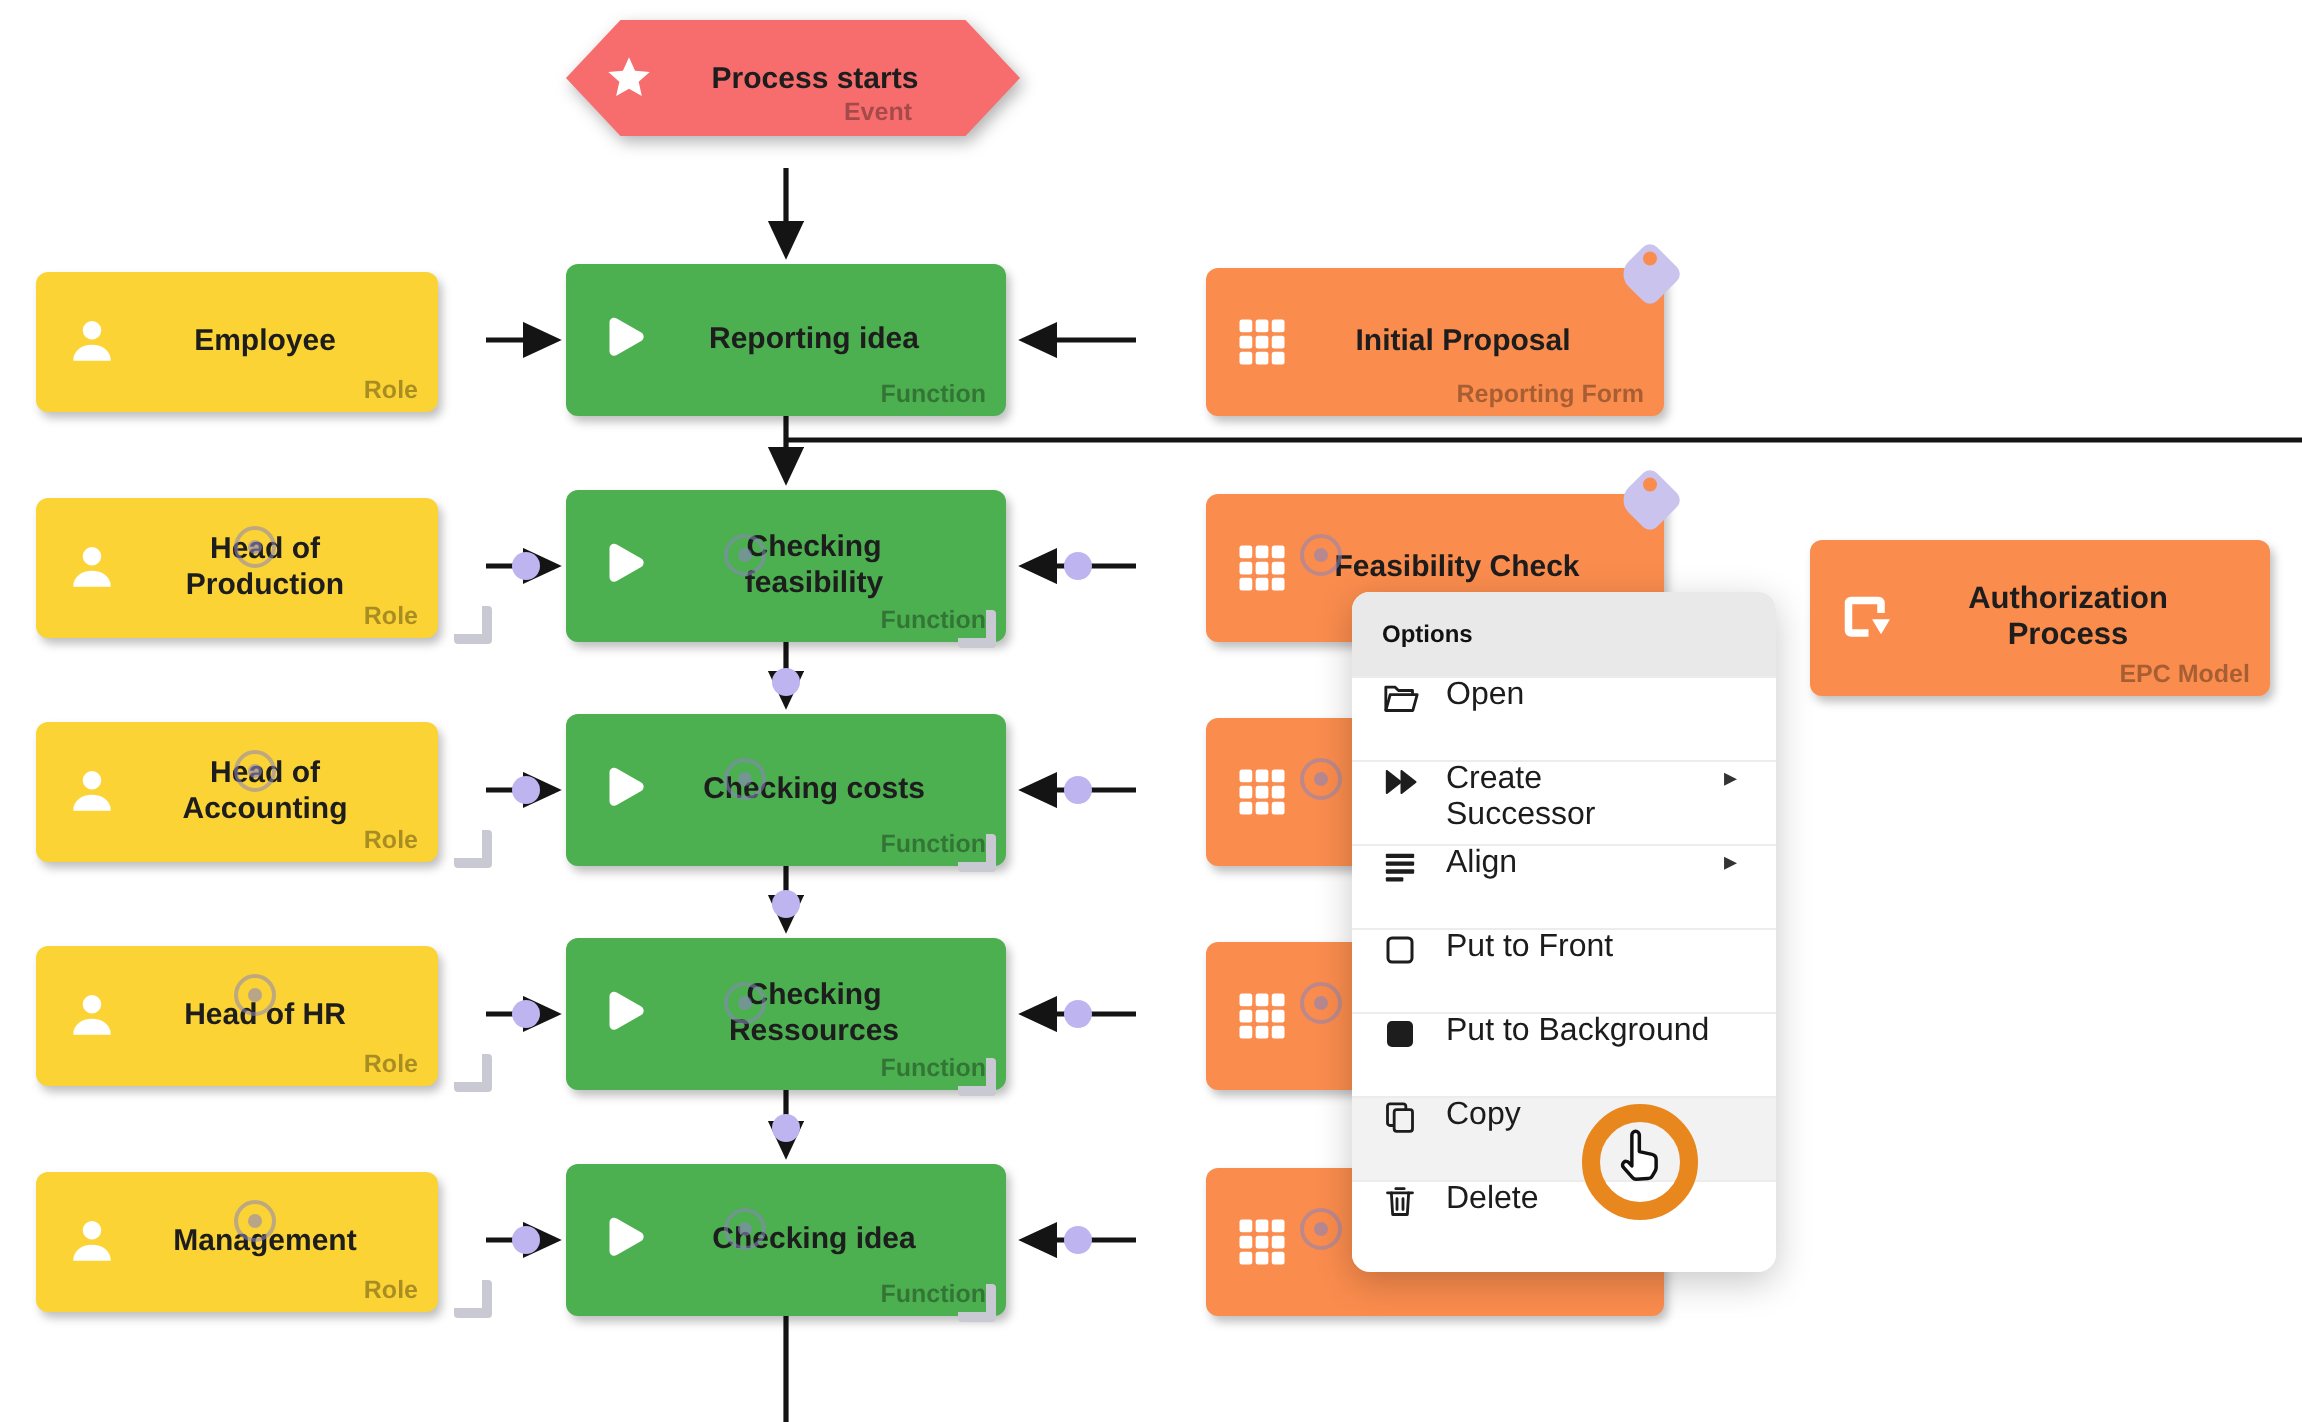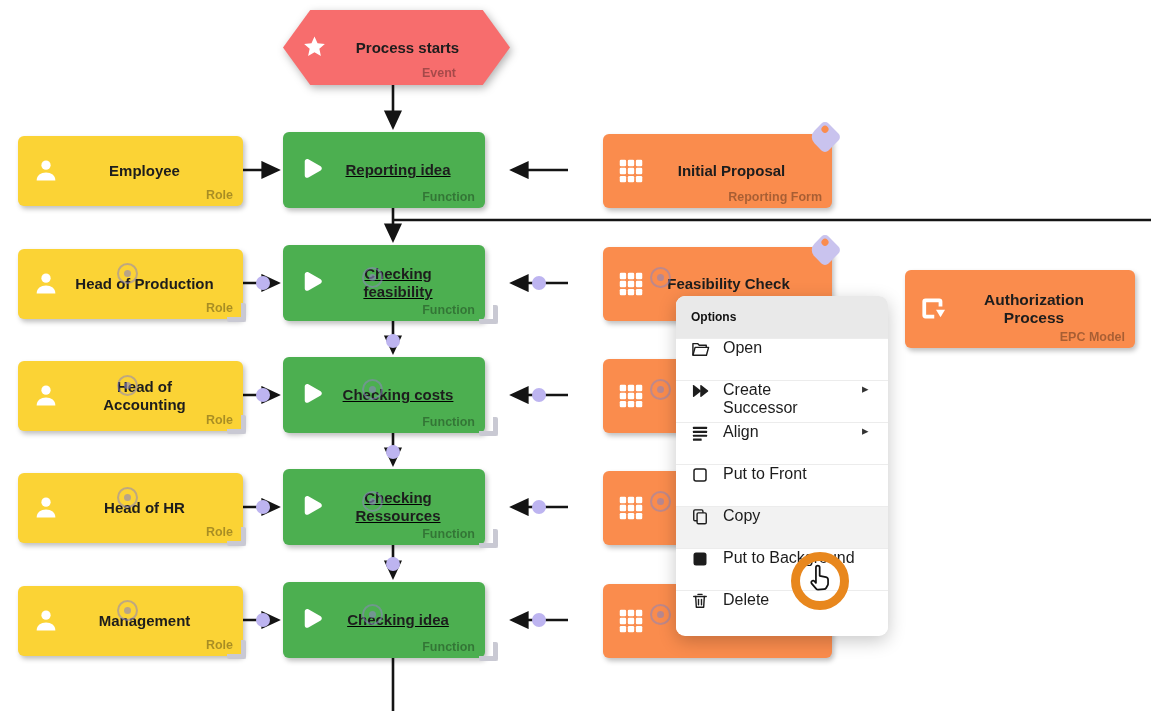"Process starts" .hex { height: 75px -> 58px }
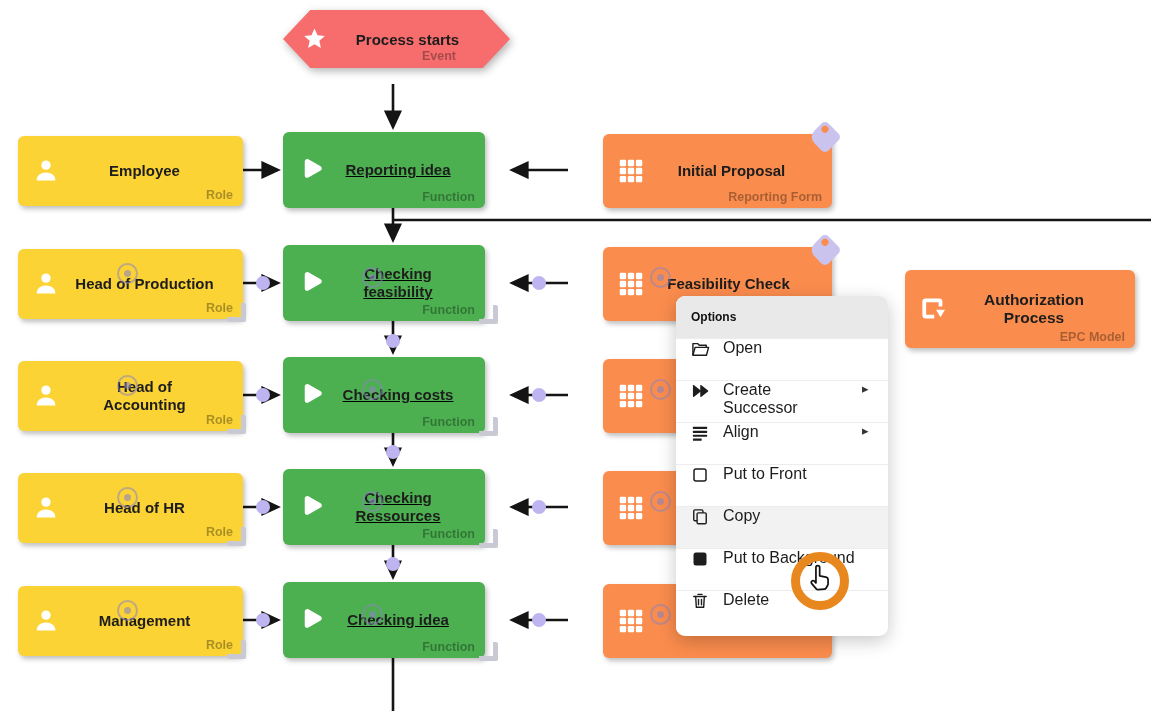"Employee" .role { width: 225px -> 201px }
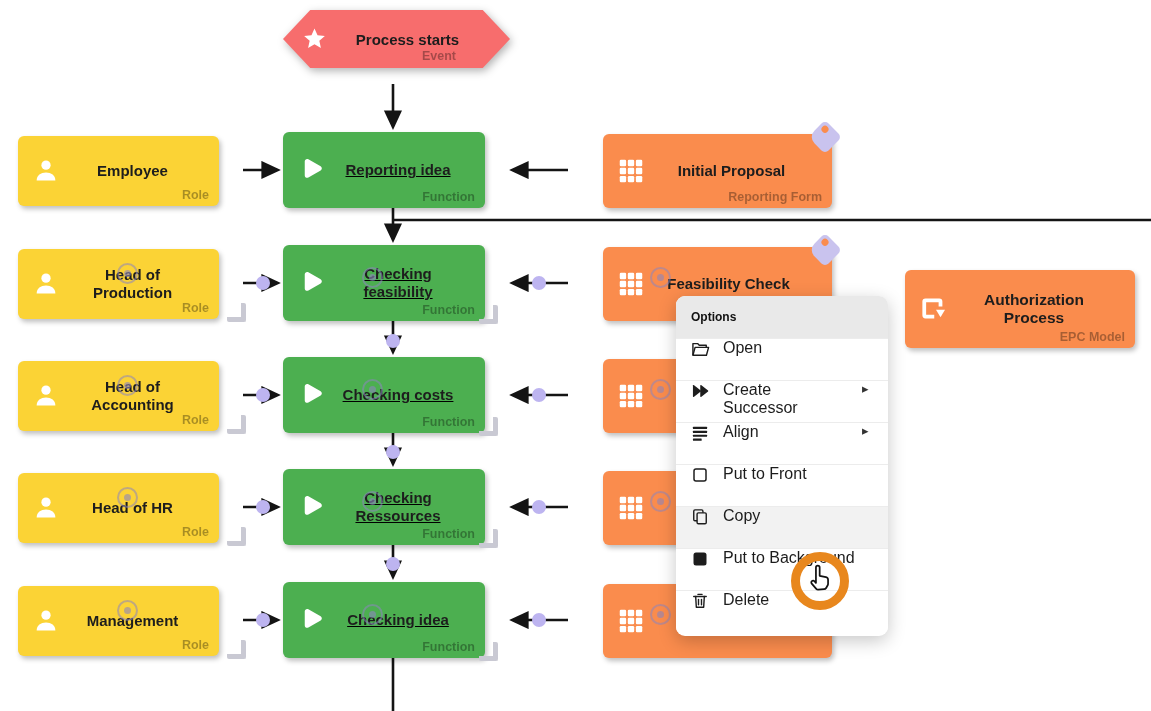"Reporting idea" .func { text-decoration: underline -> none; width: 202px -> 220px }
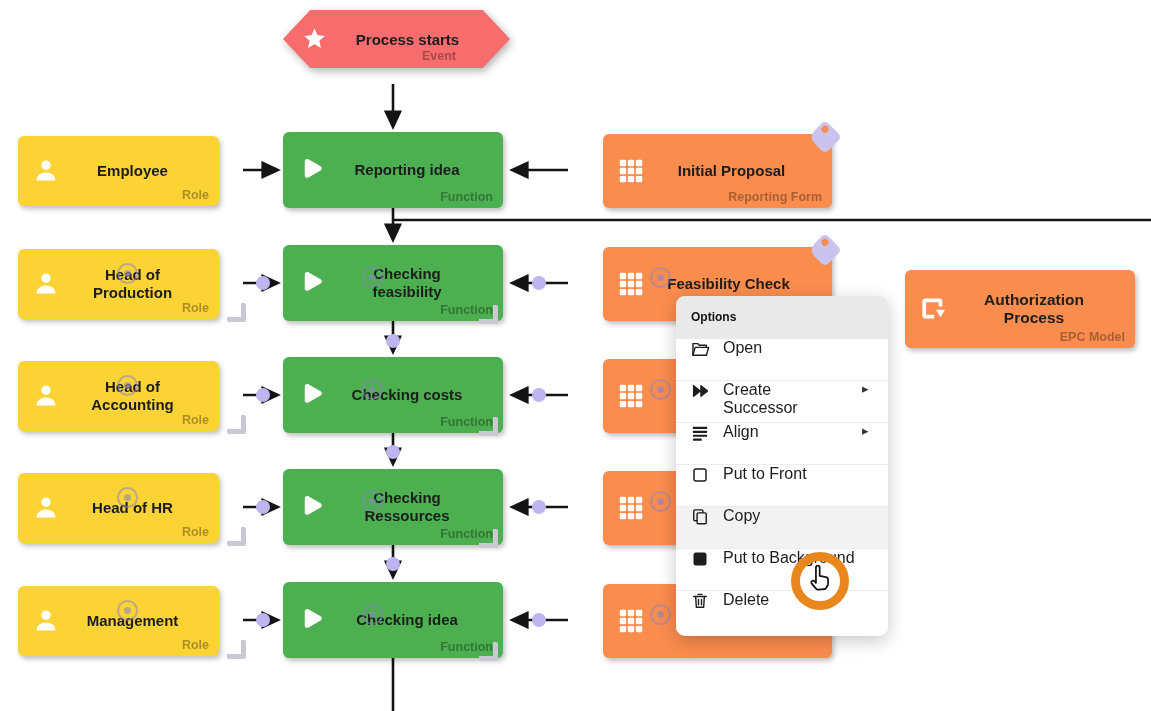"Copy" div.mitem { order: before "Put to Background" -> after "Put to Background" }
